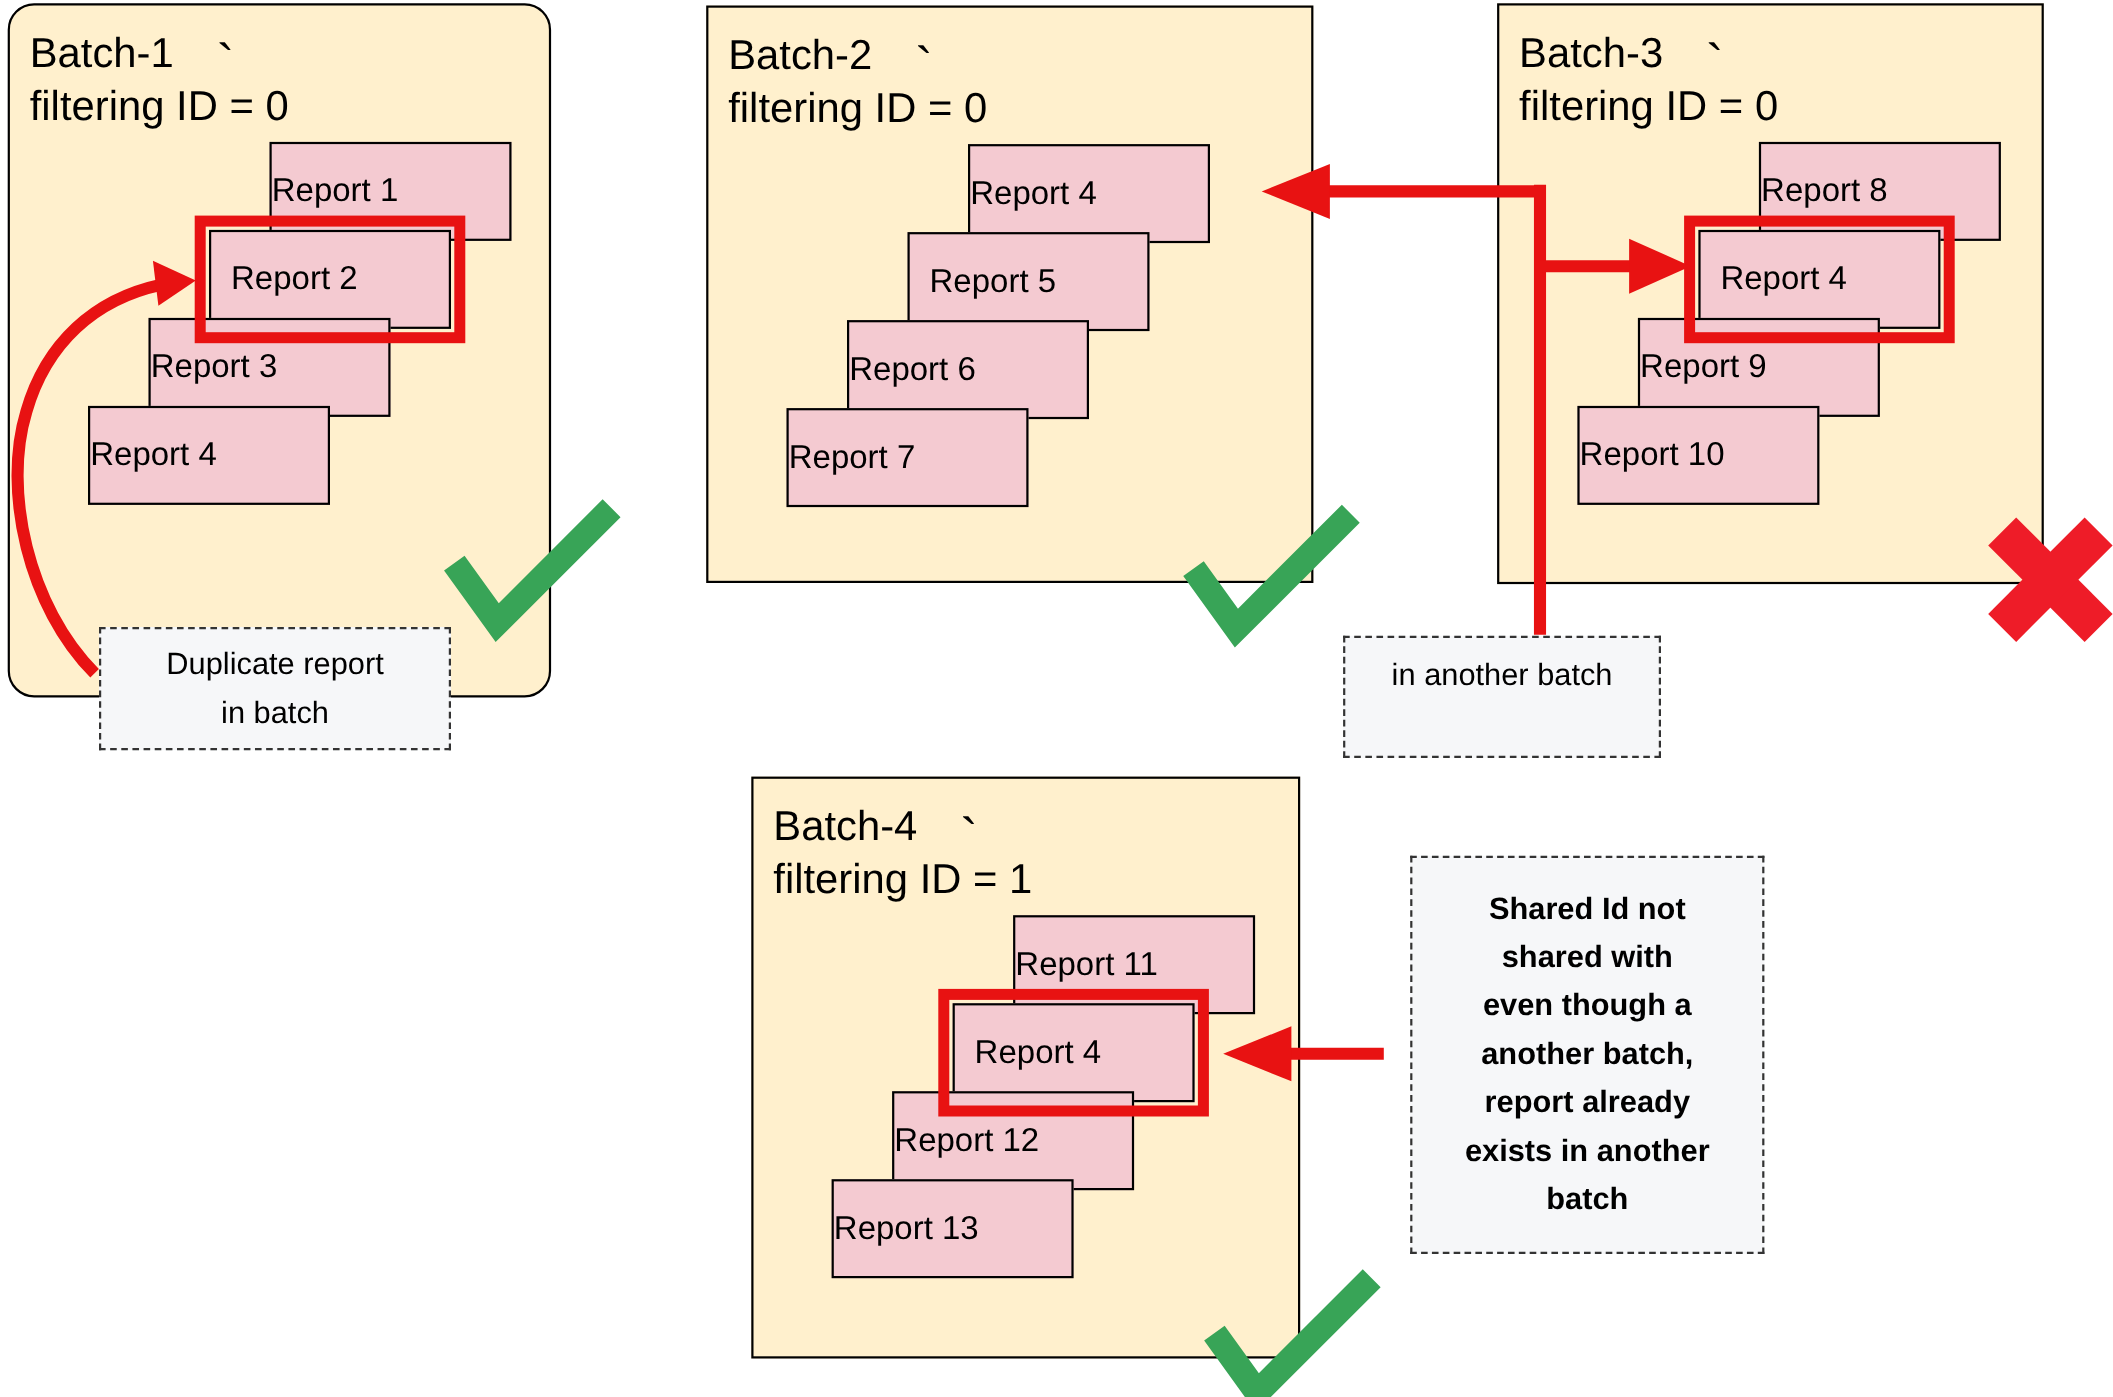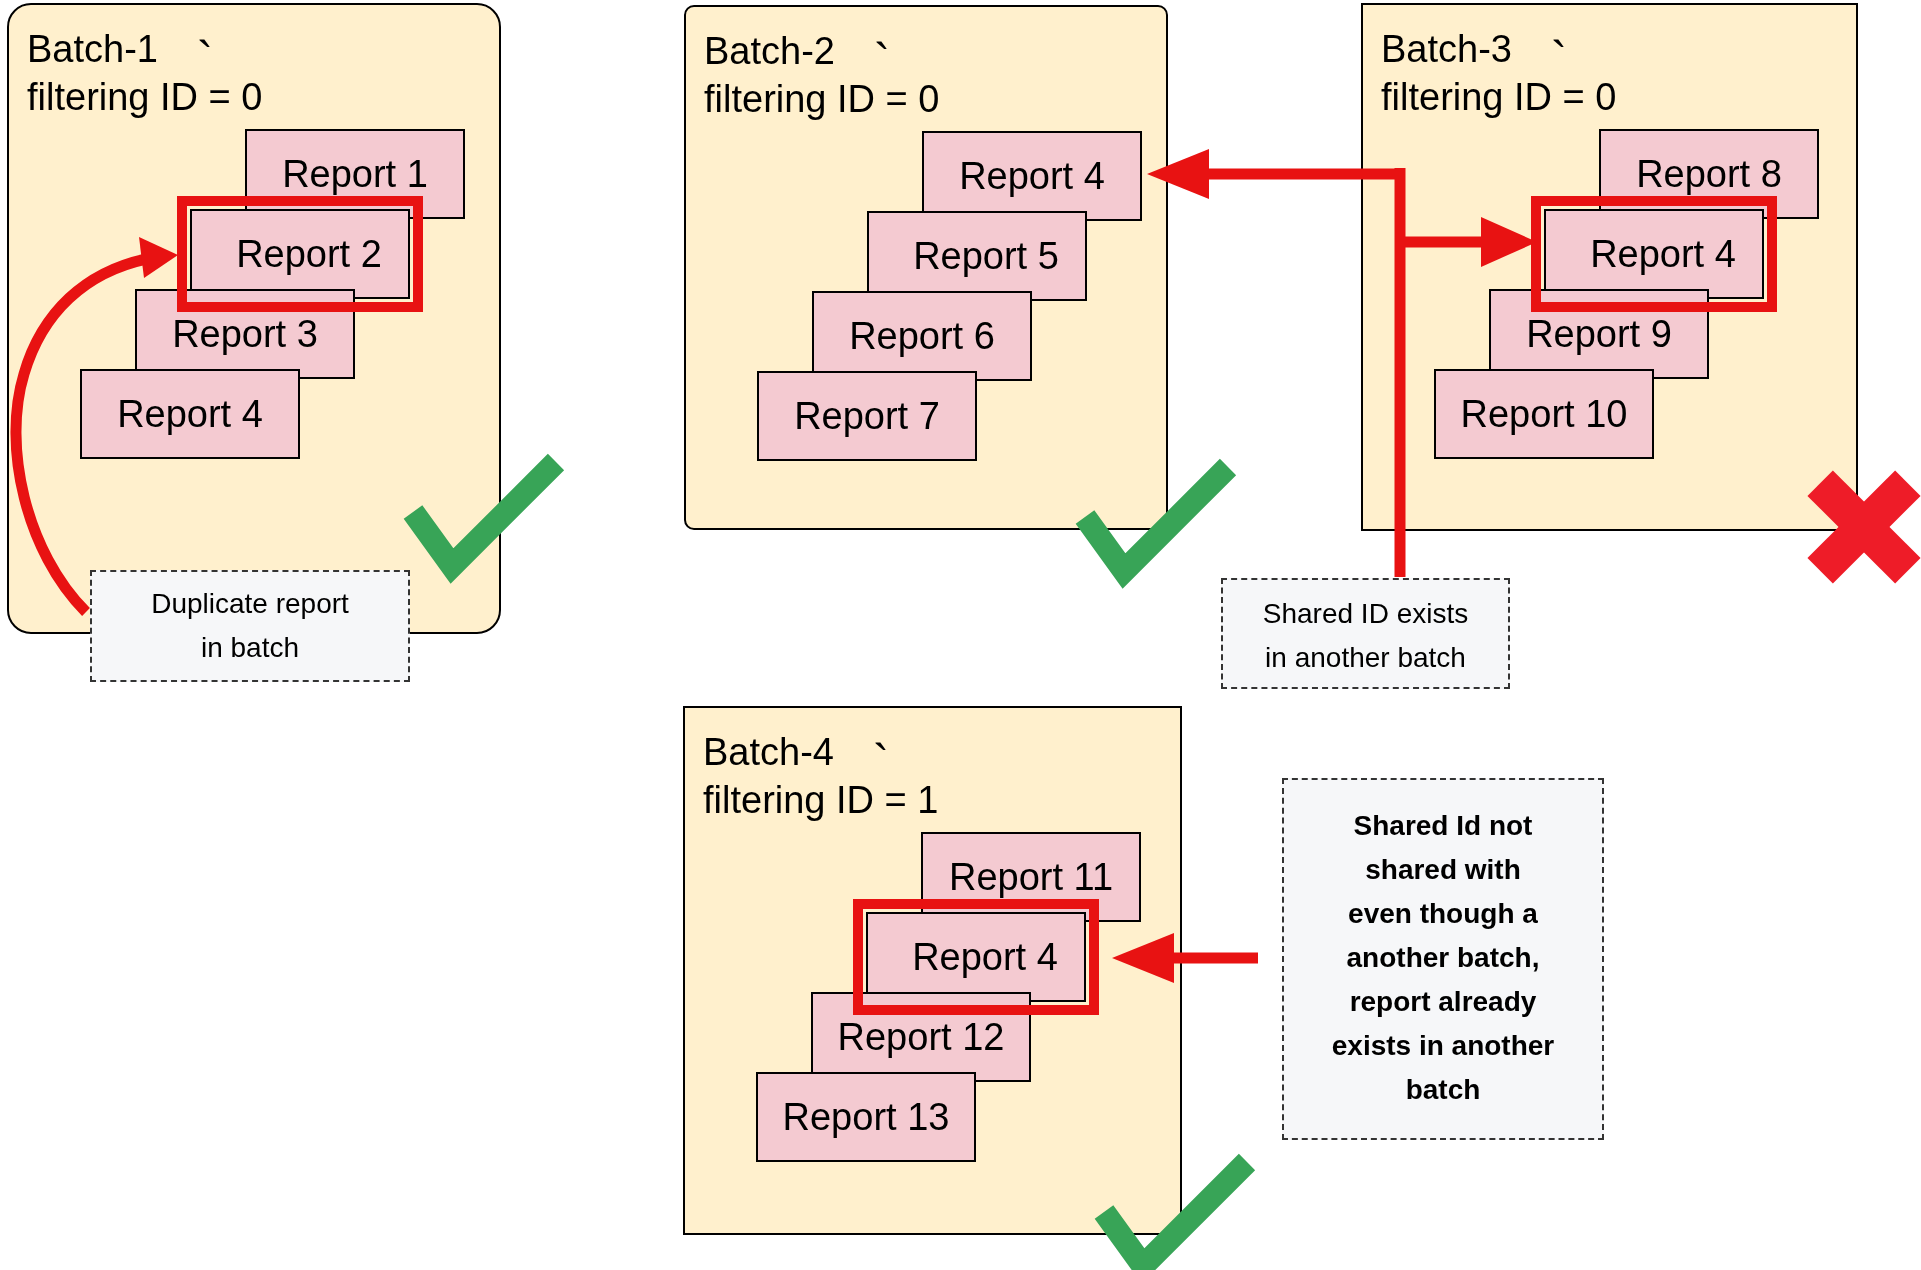"Batch-2" #b2 { border-radius: 10px -> none; left: 684px -> 642px; width: 484px -> 552px }
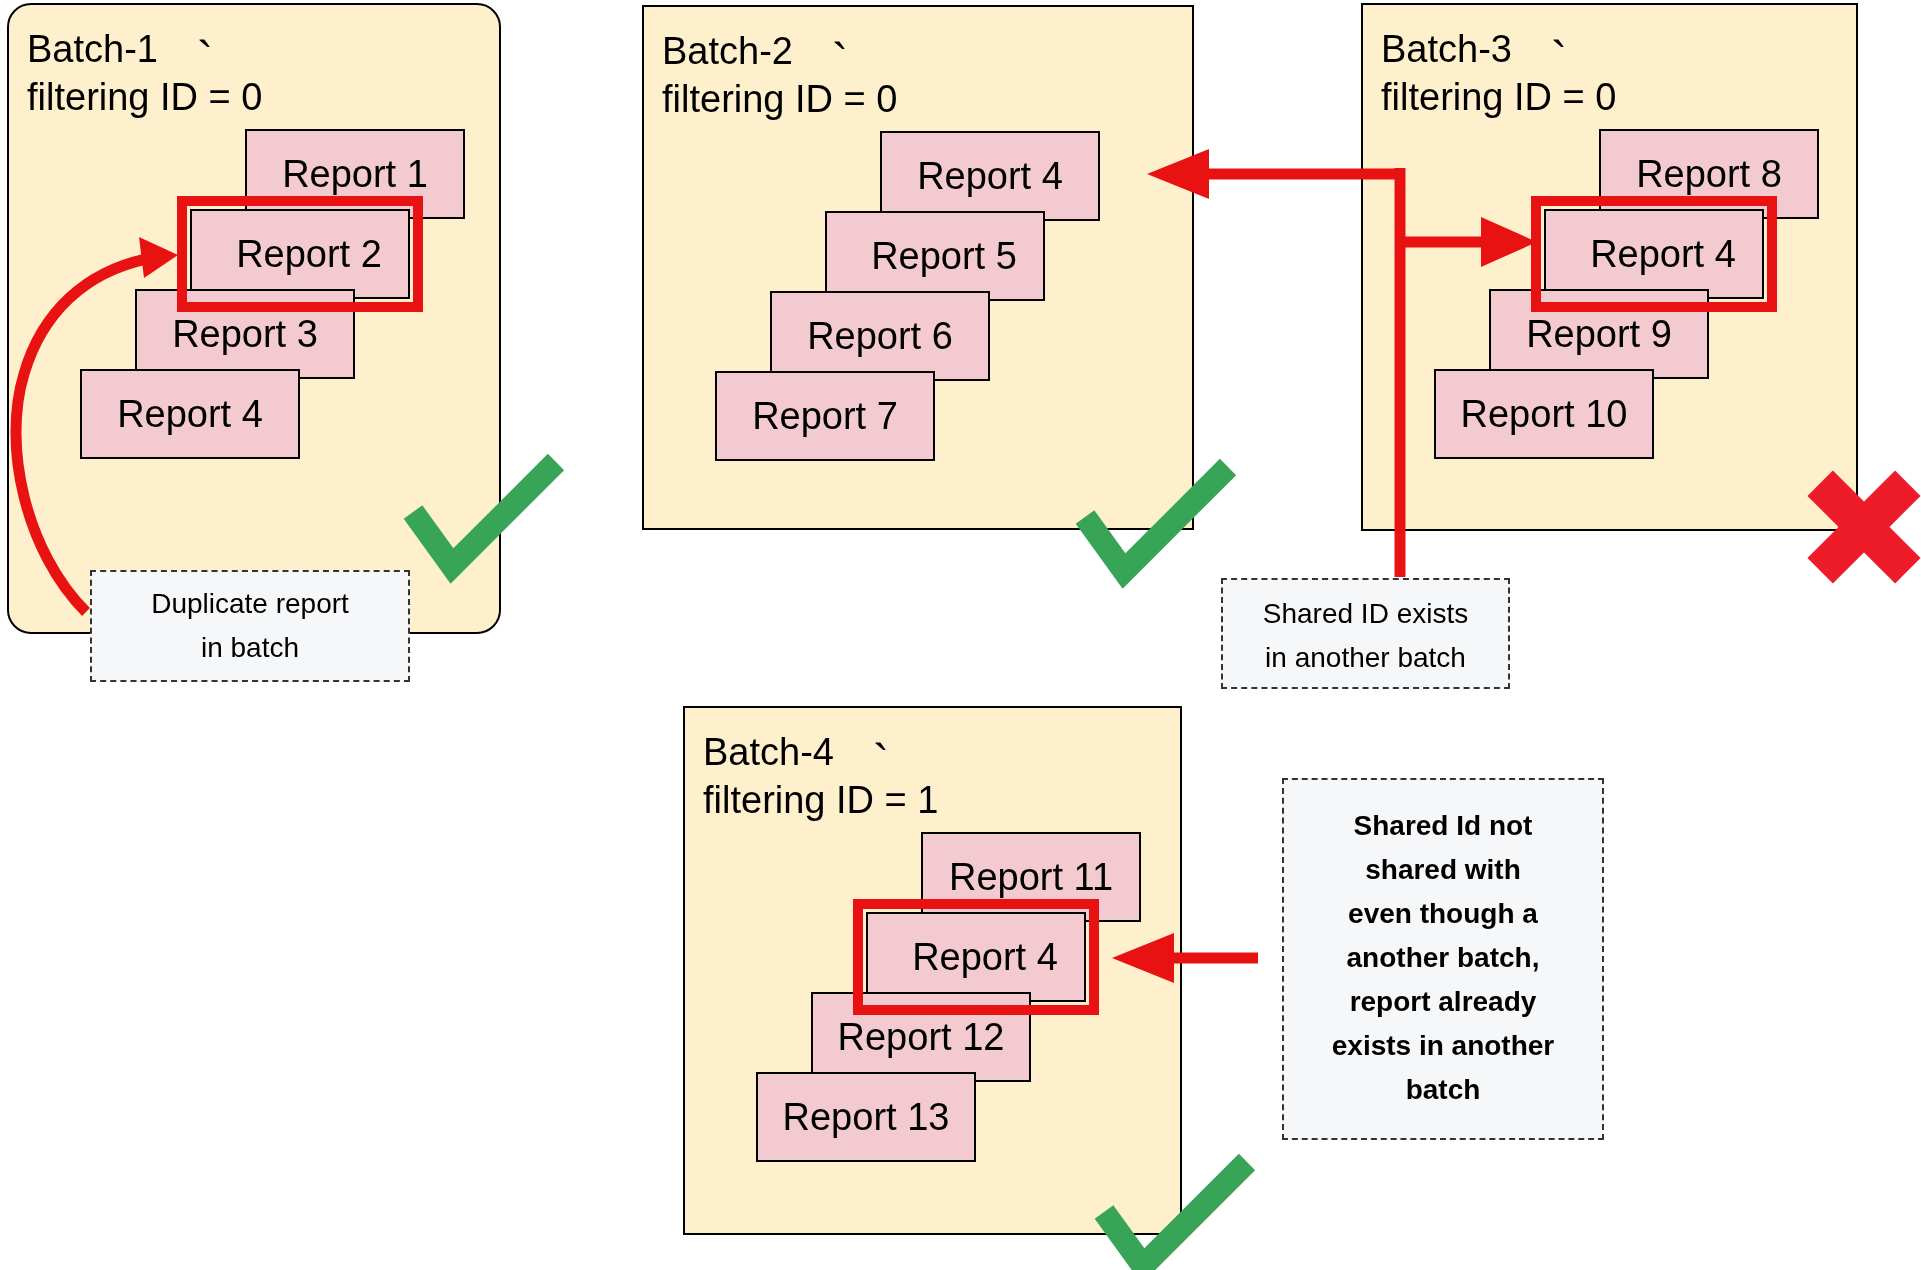"Report 1" .report { font-size: 38px -> 30px; justify-content: center -> none }
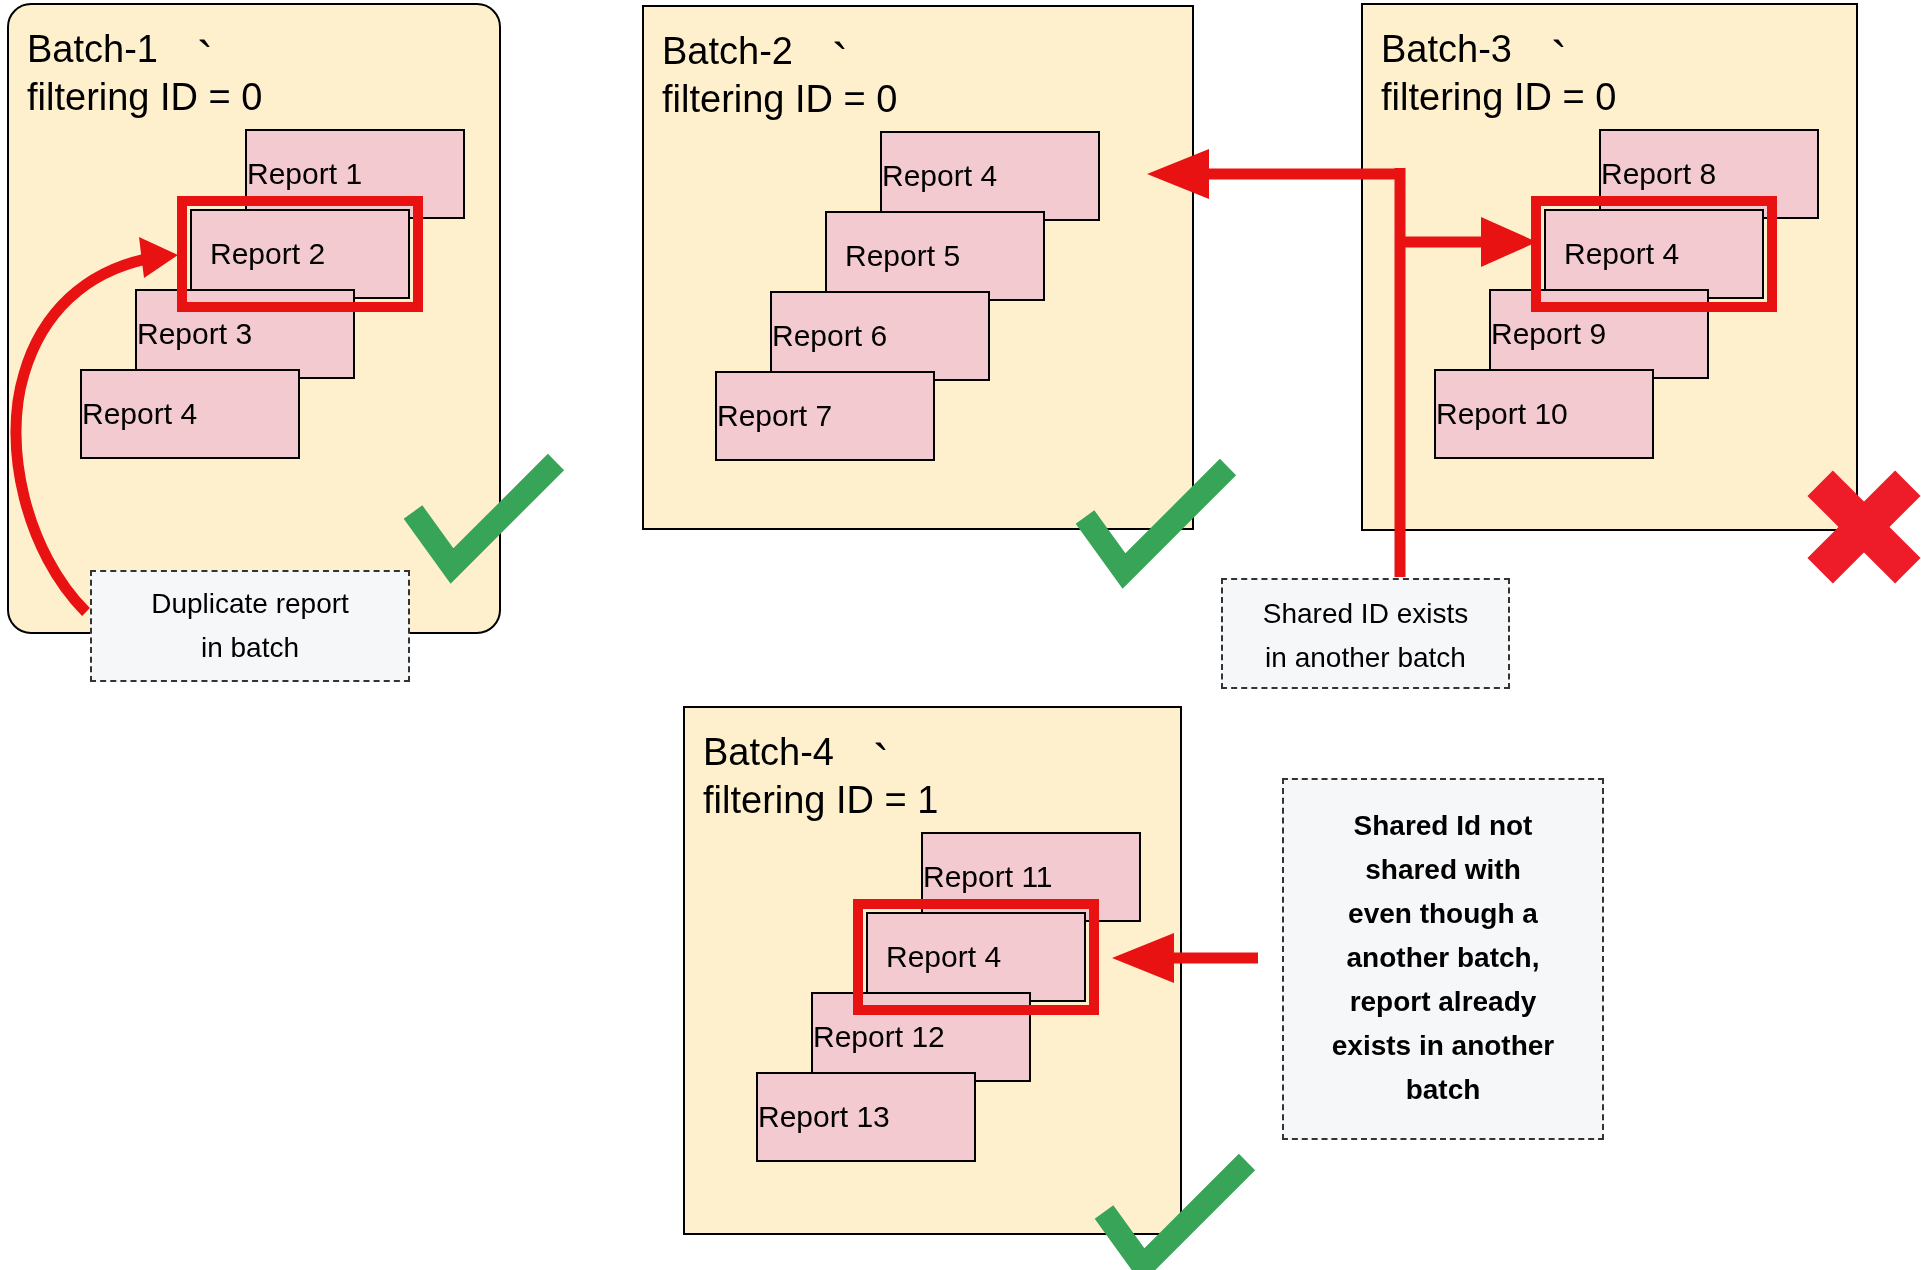"Shared ID exists" div { html: <div>Shared ID exists</div> -> none }
